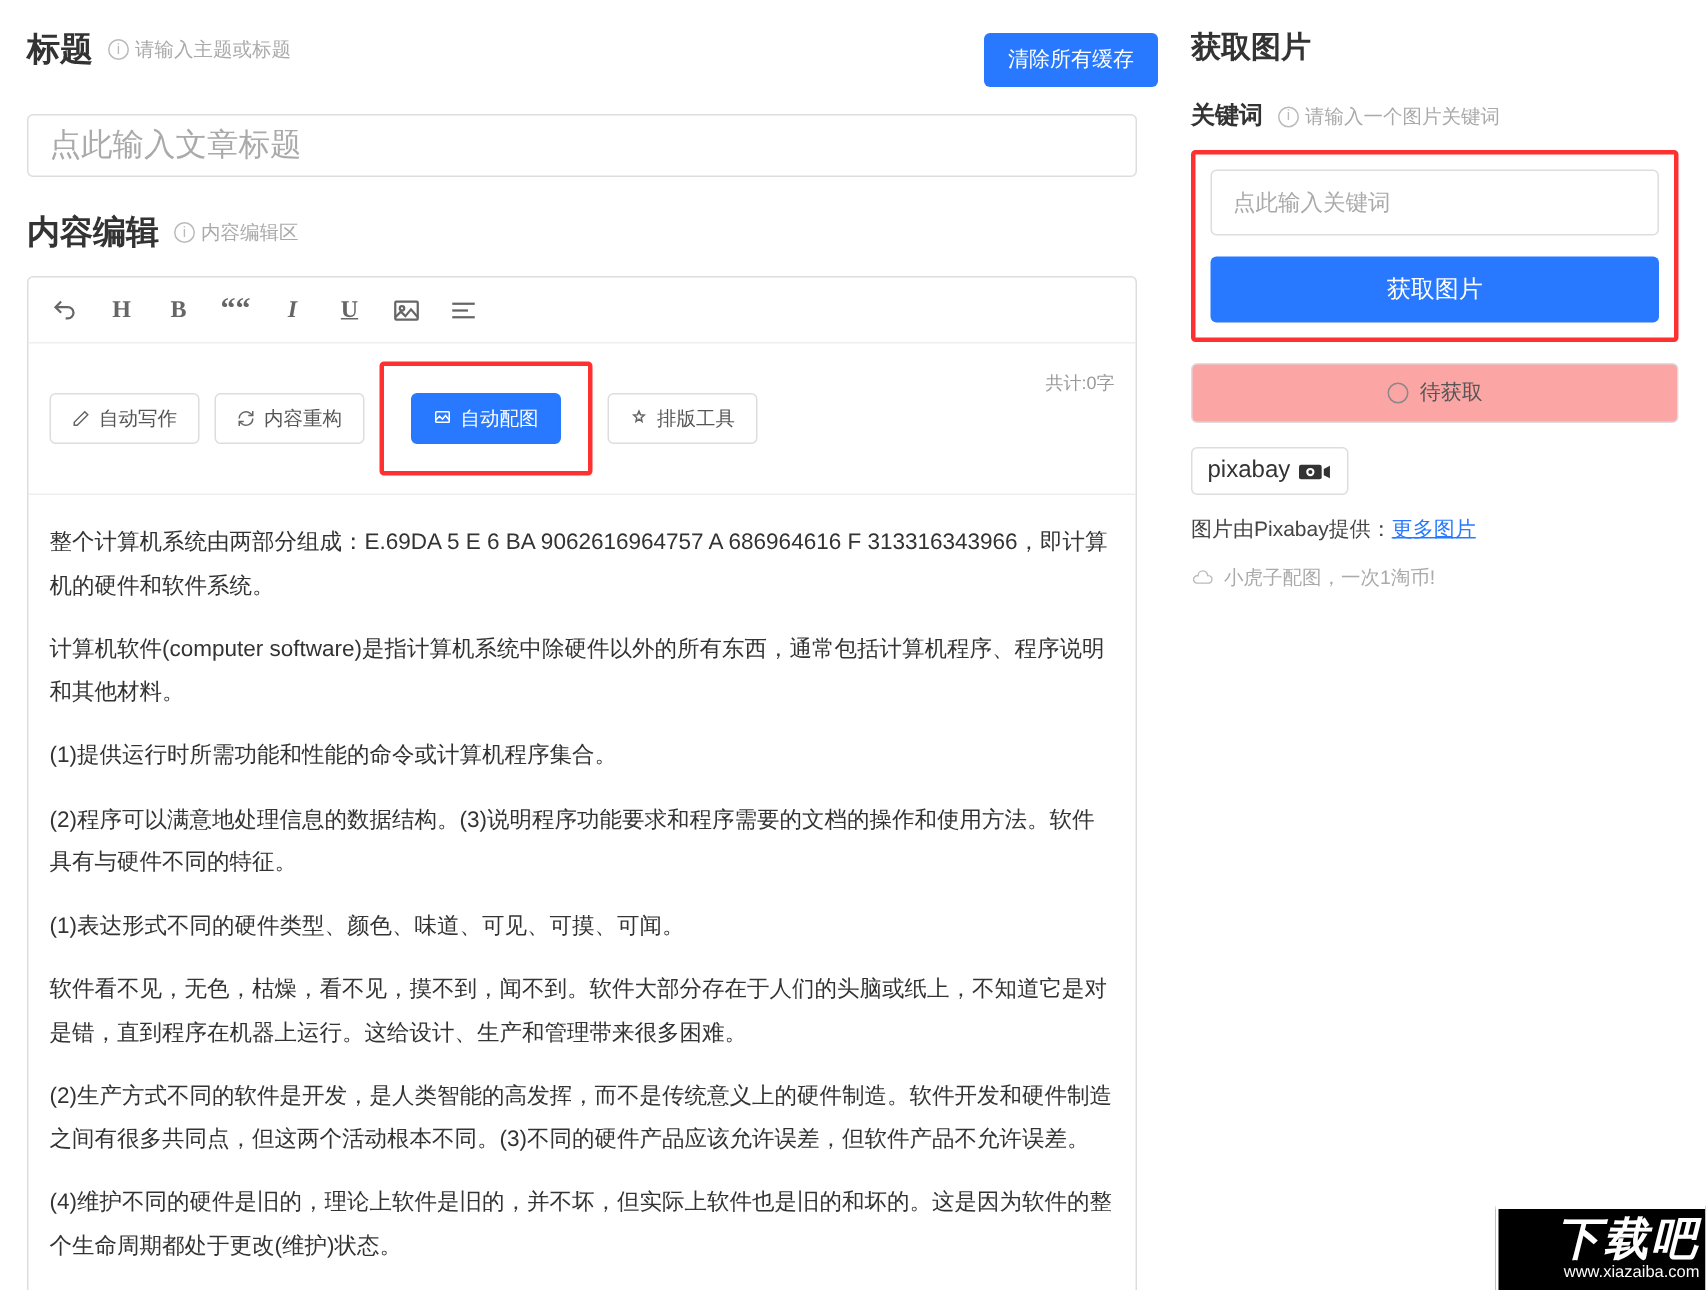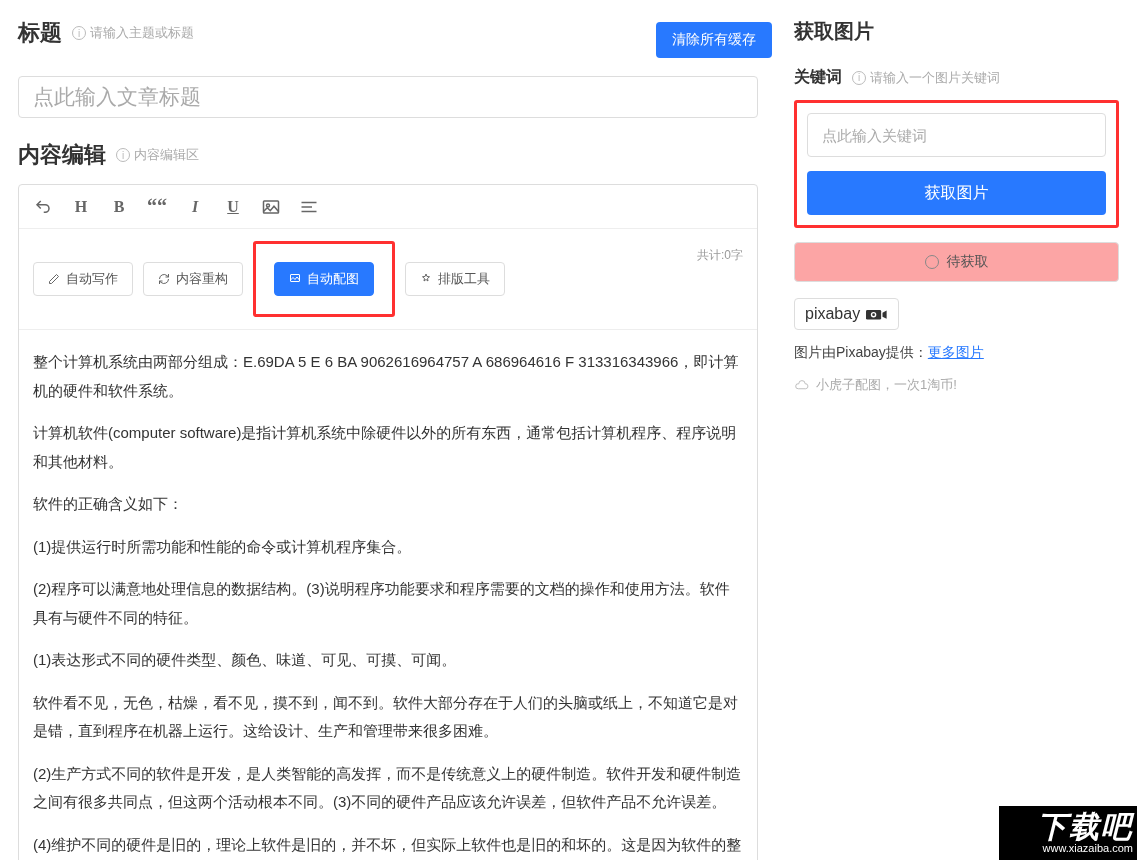"软件的正确含义如下：" p { html: <p>软件的正确含义如下：</p> -> none }
